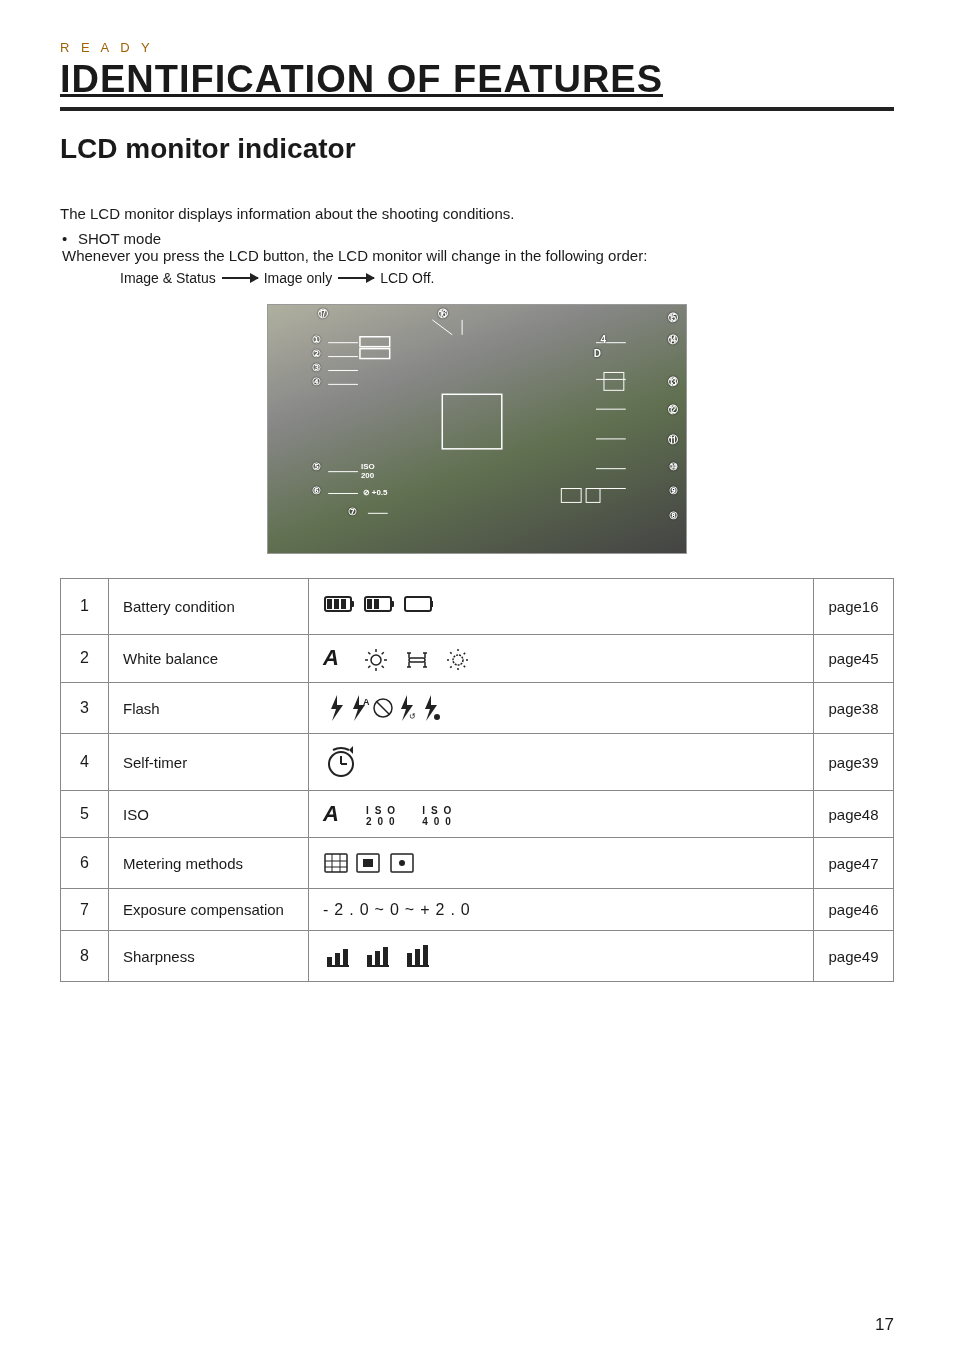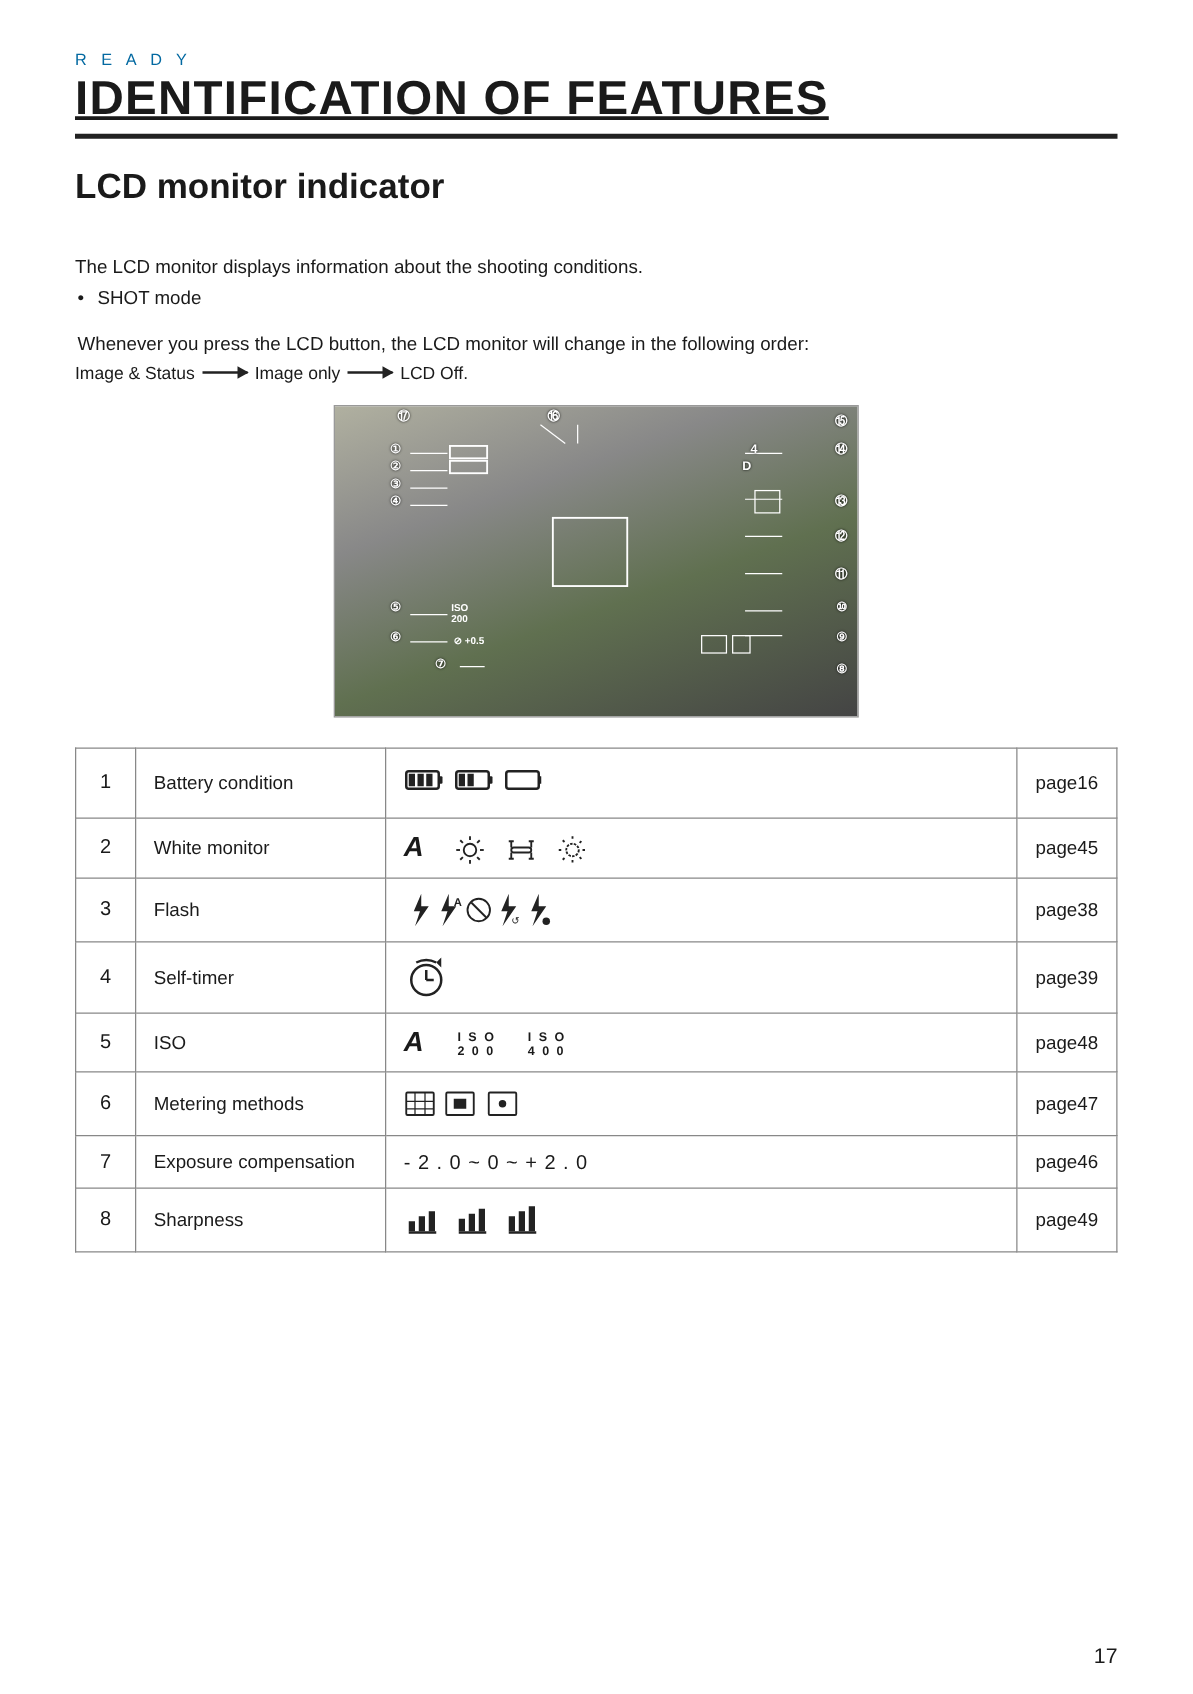"R E A D Y" .ready-label { color: #0369a1 -> #a16207 }
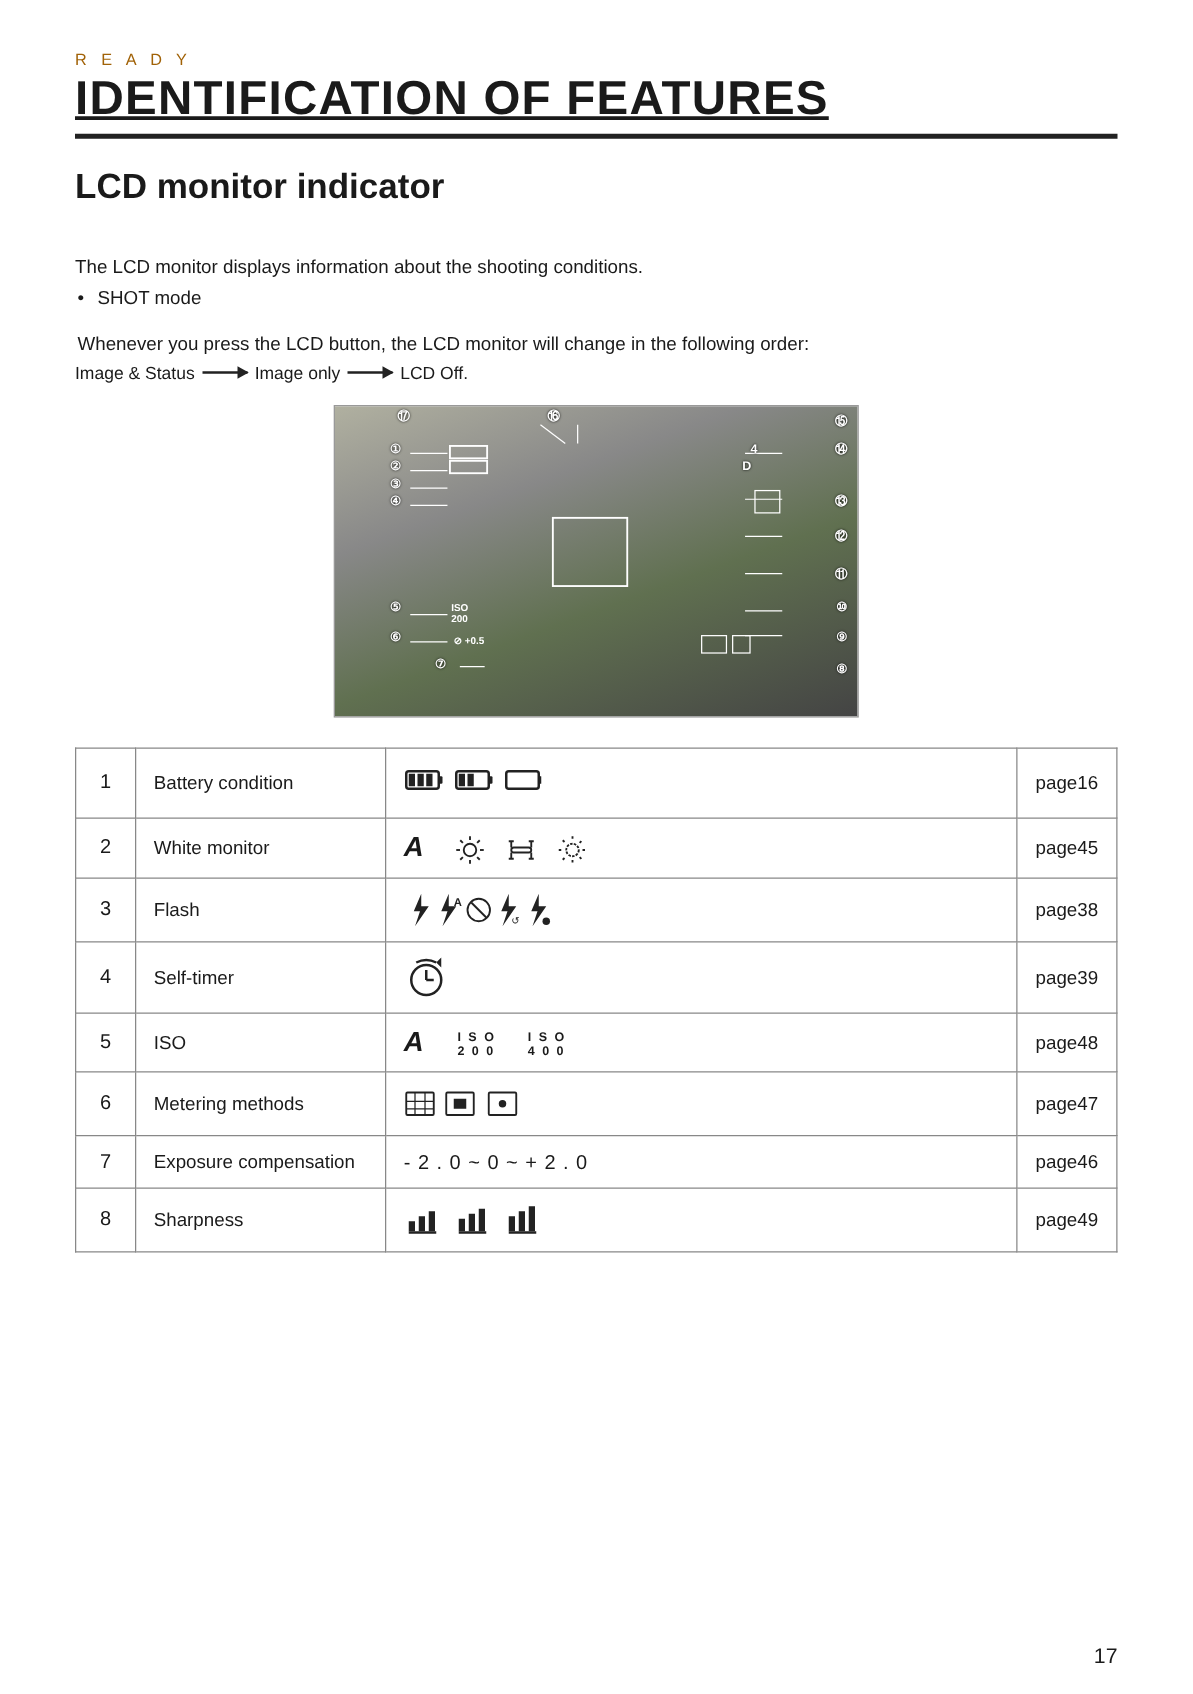"SHOT mode" .bullet-item { margin-bottom: 20px -> 0 }
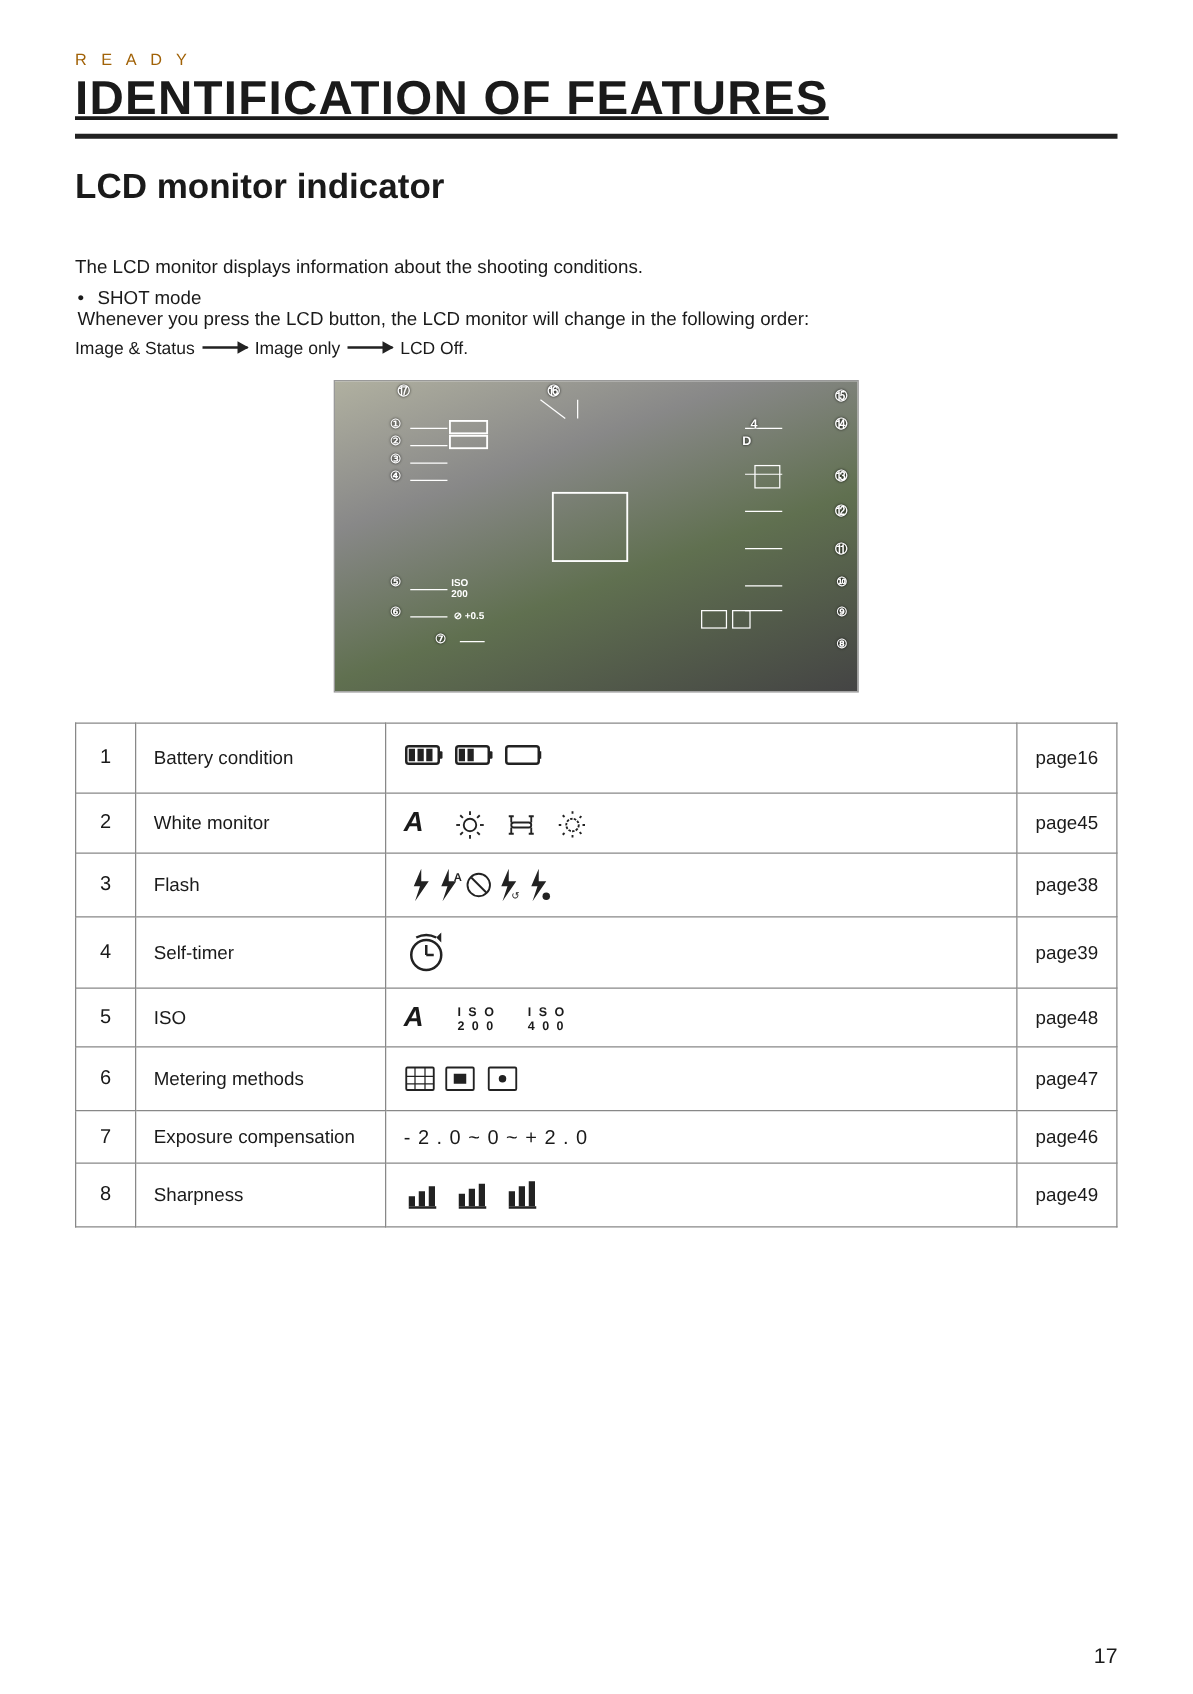"Image & Status" .flow-line { margin-left: none -> 60px }
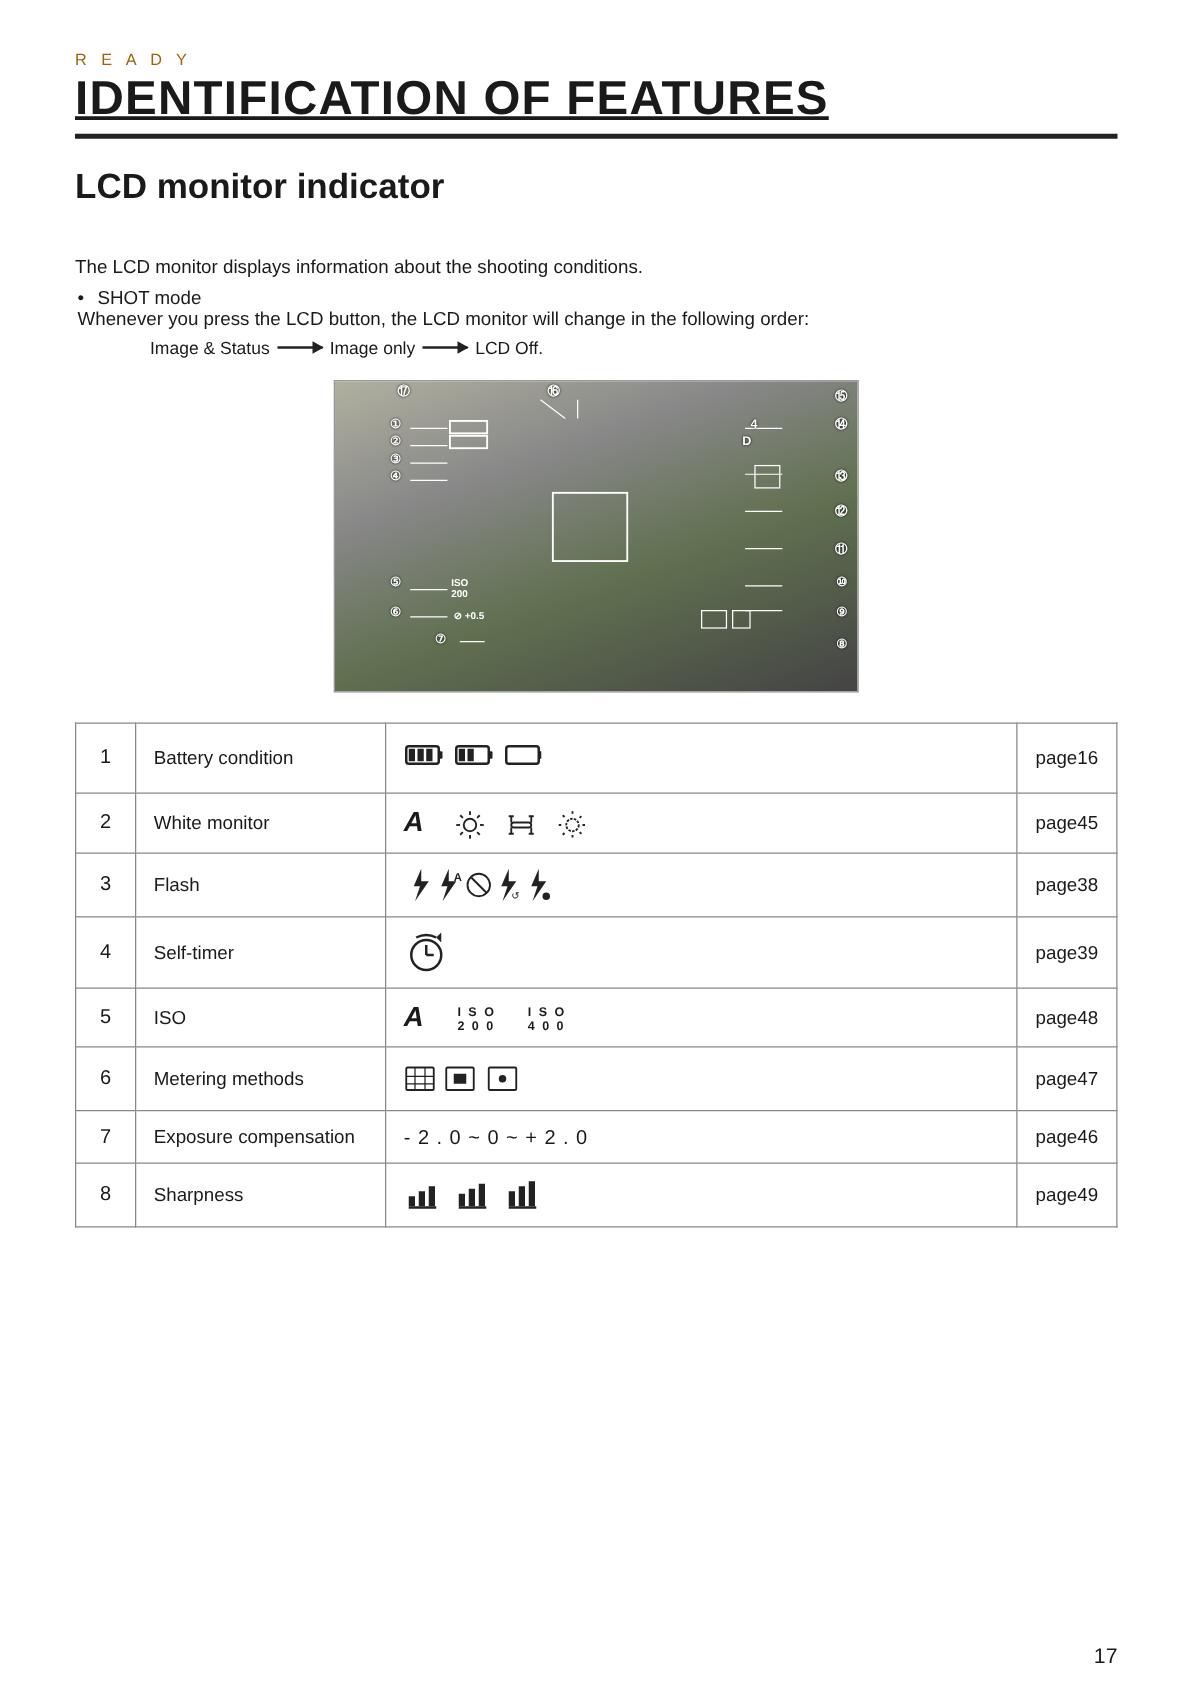"White monitor" td.col-name { text: monitor -> balance }
